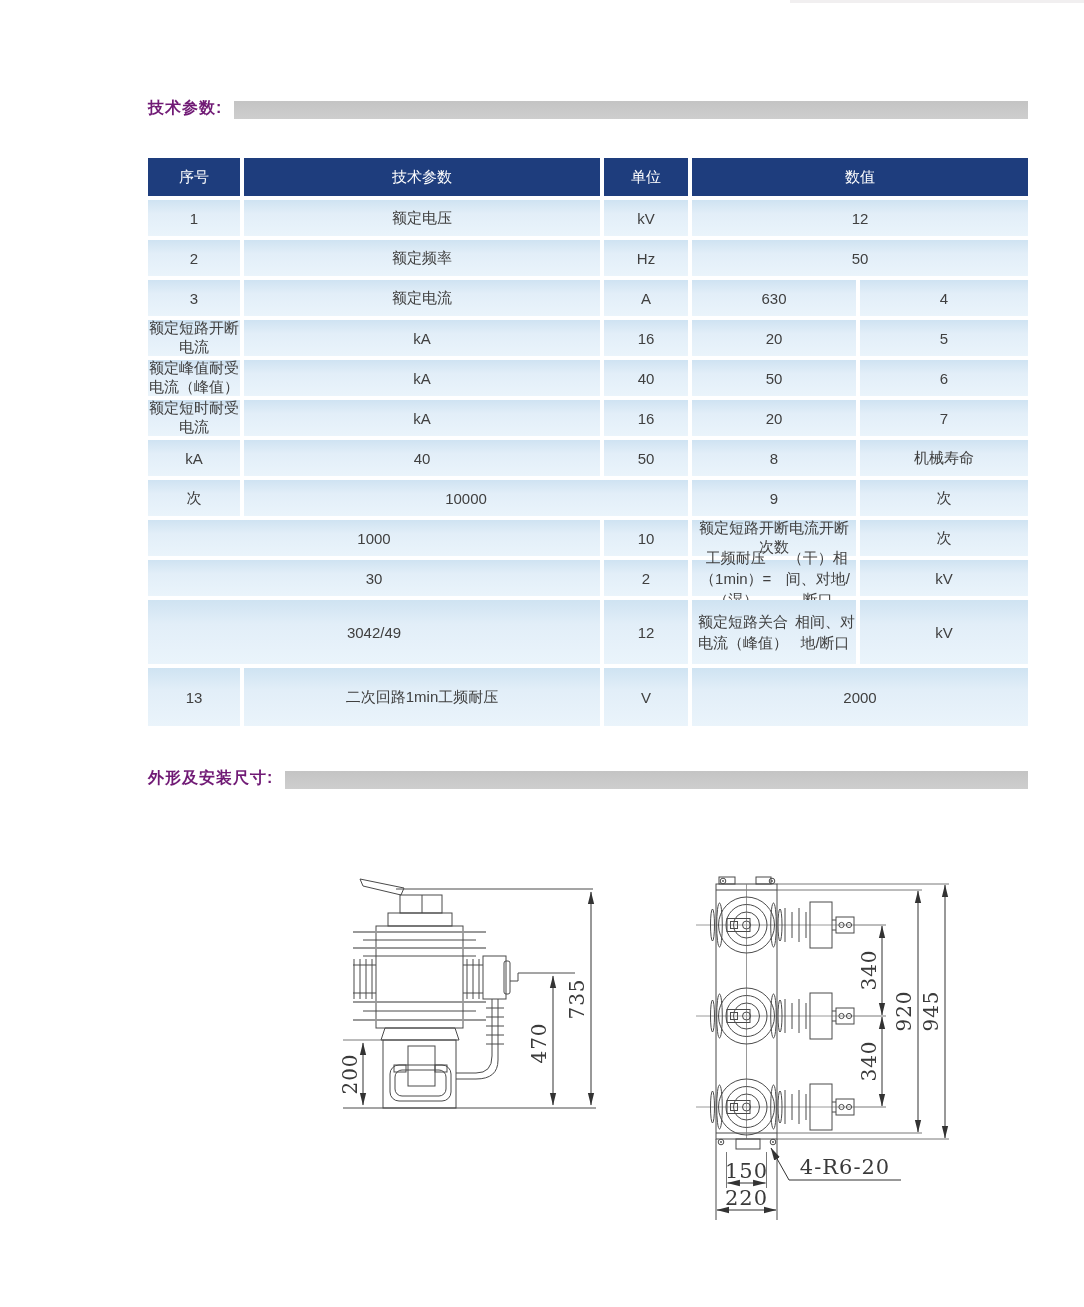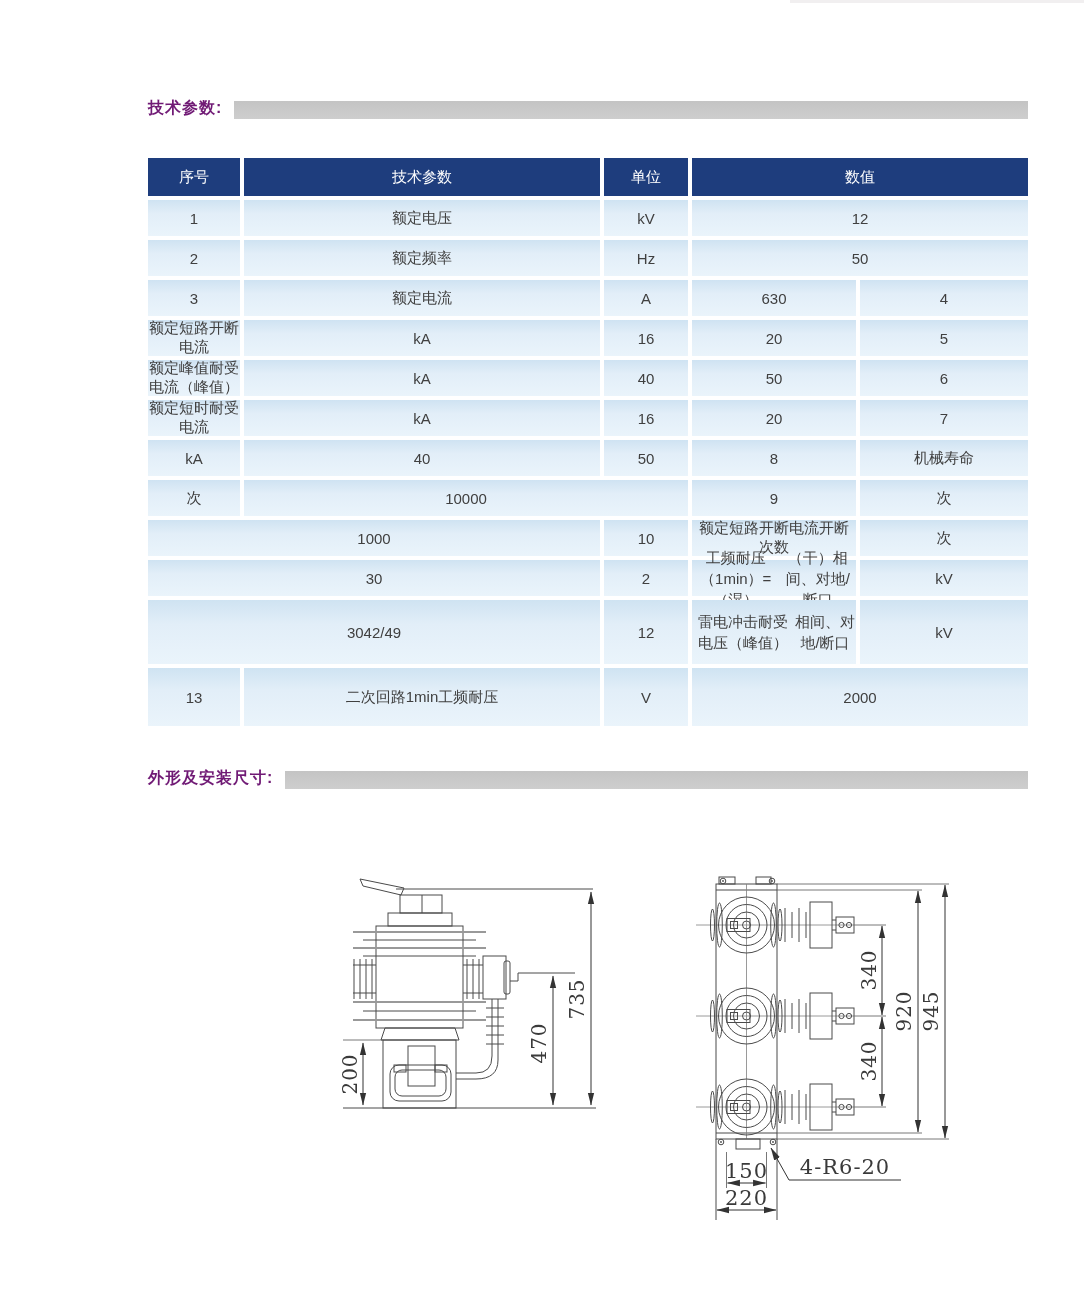"雷电冲击耐受电压（峰值）" span { text: 雷电冲击耐受电压 -> 额定短路关合电流 }
